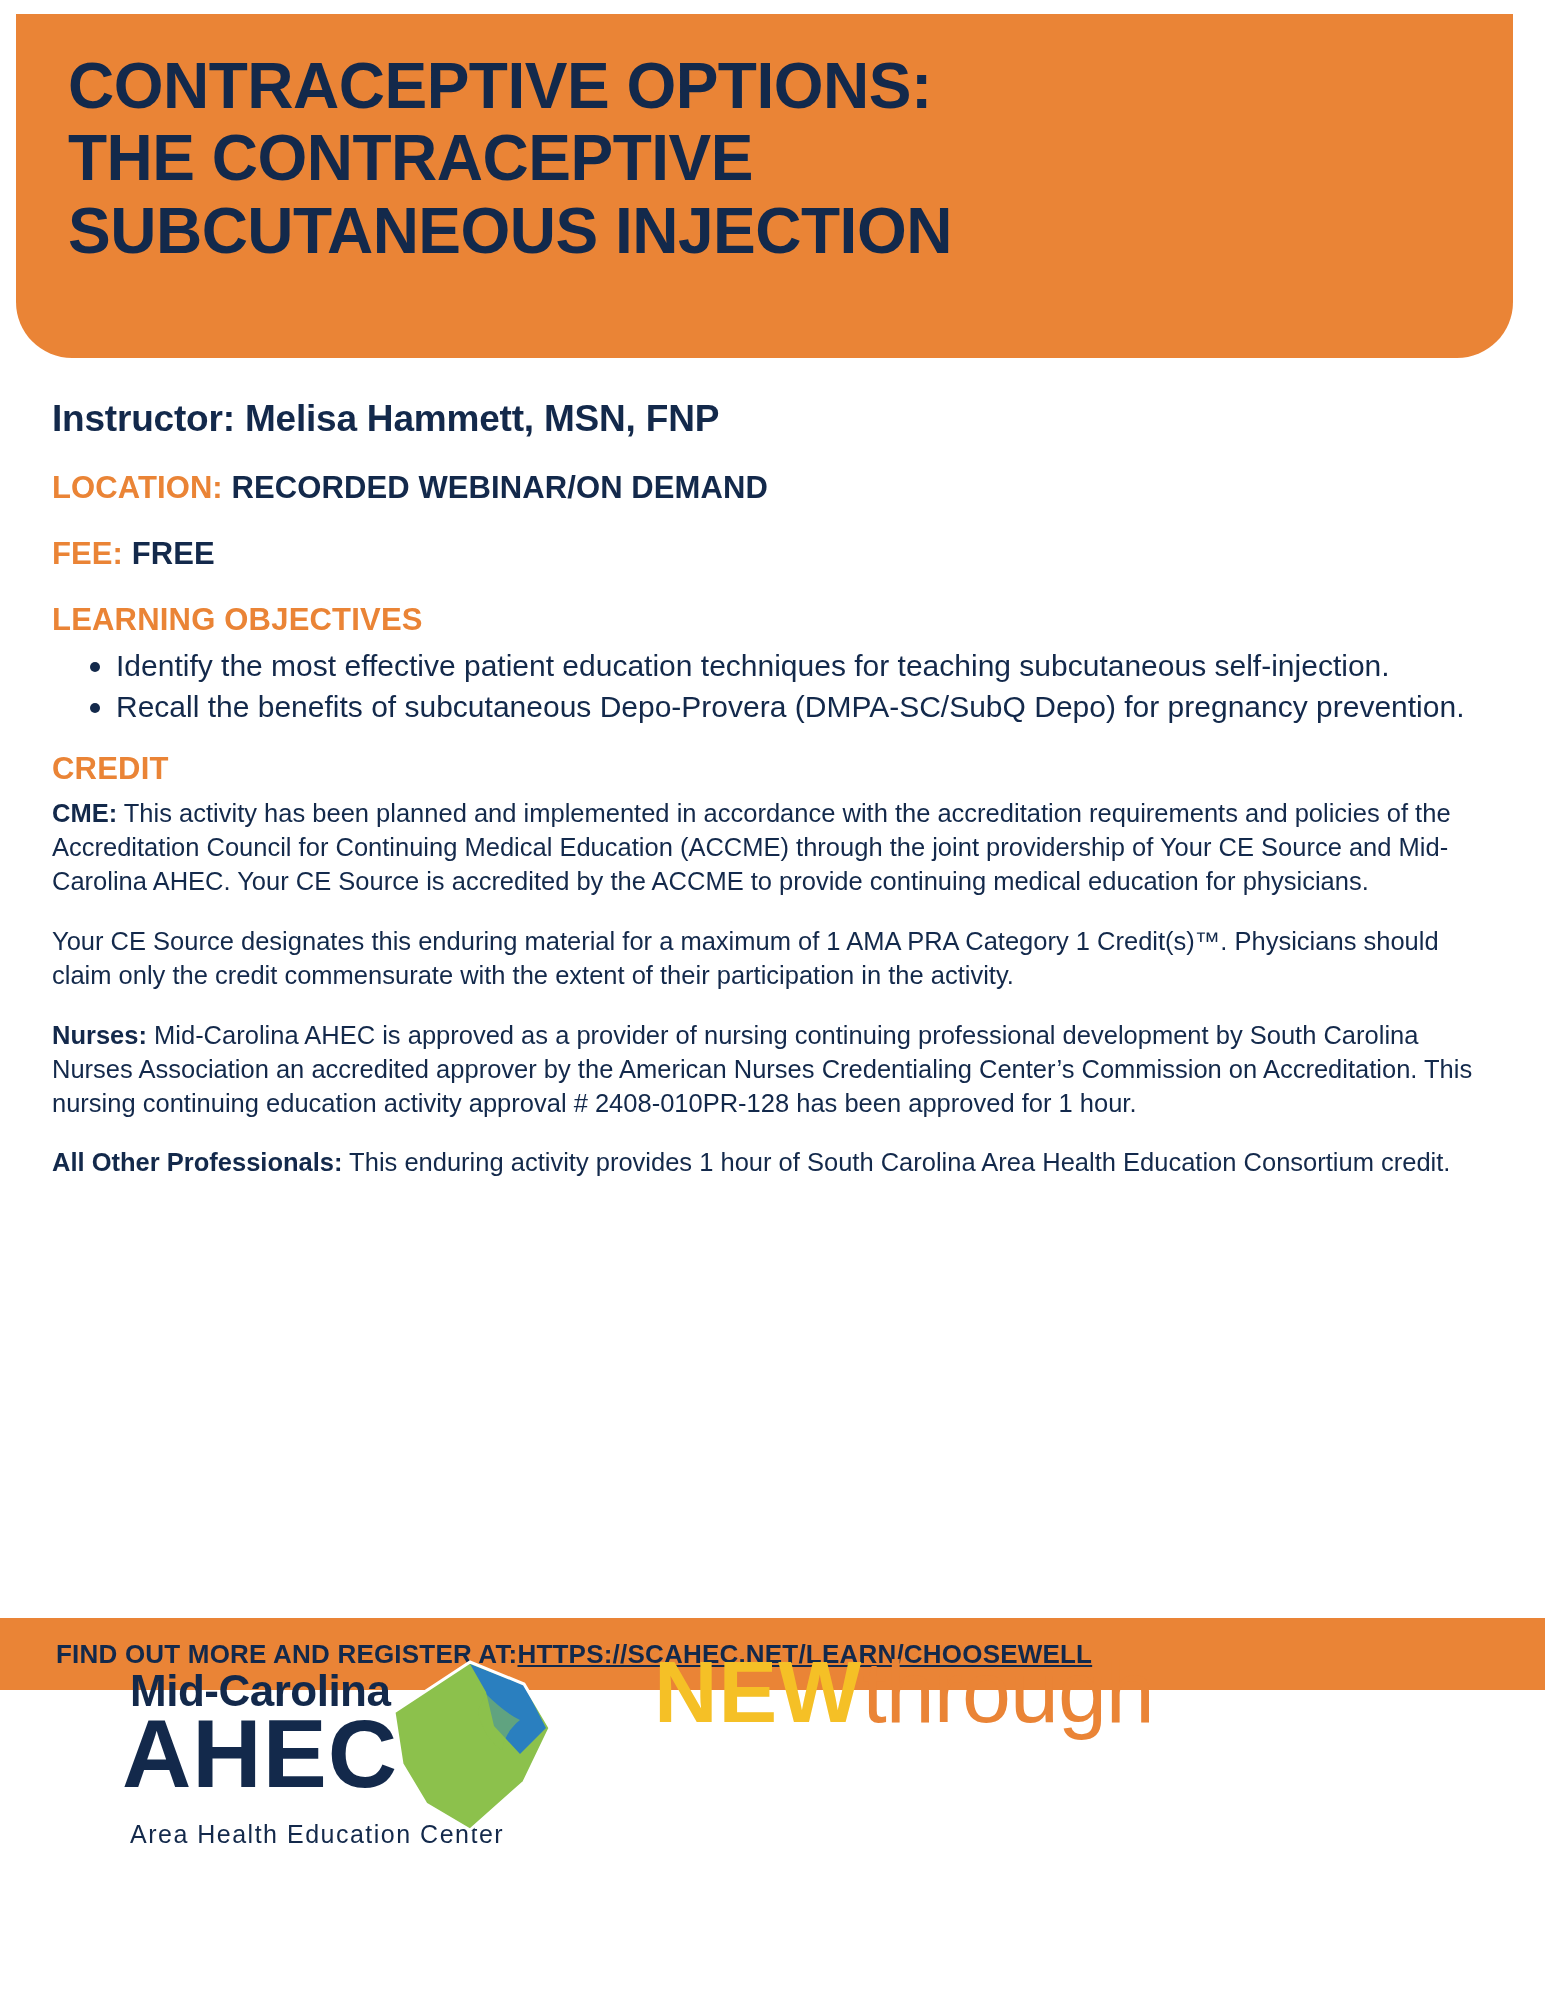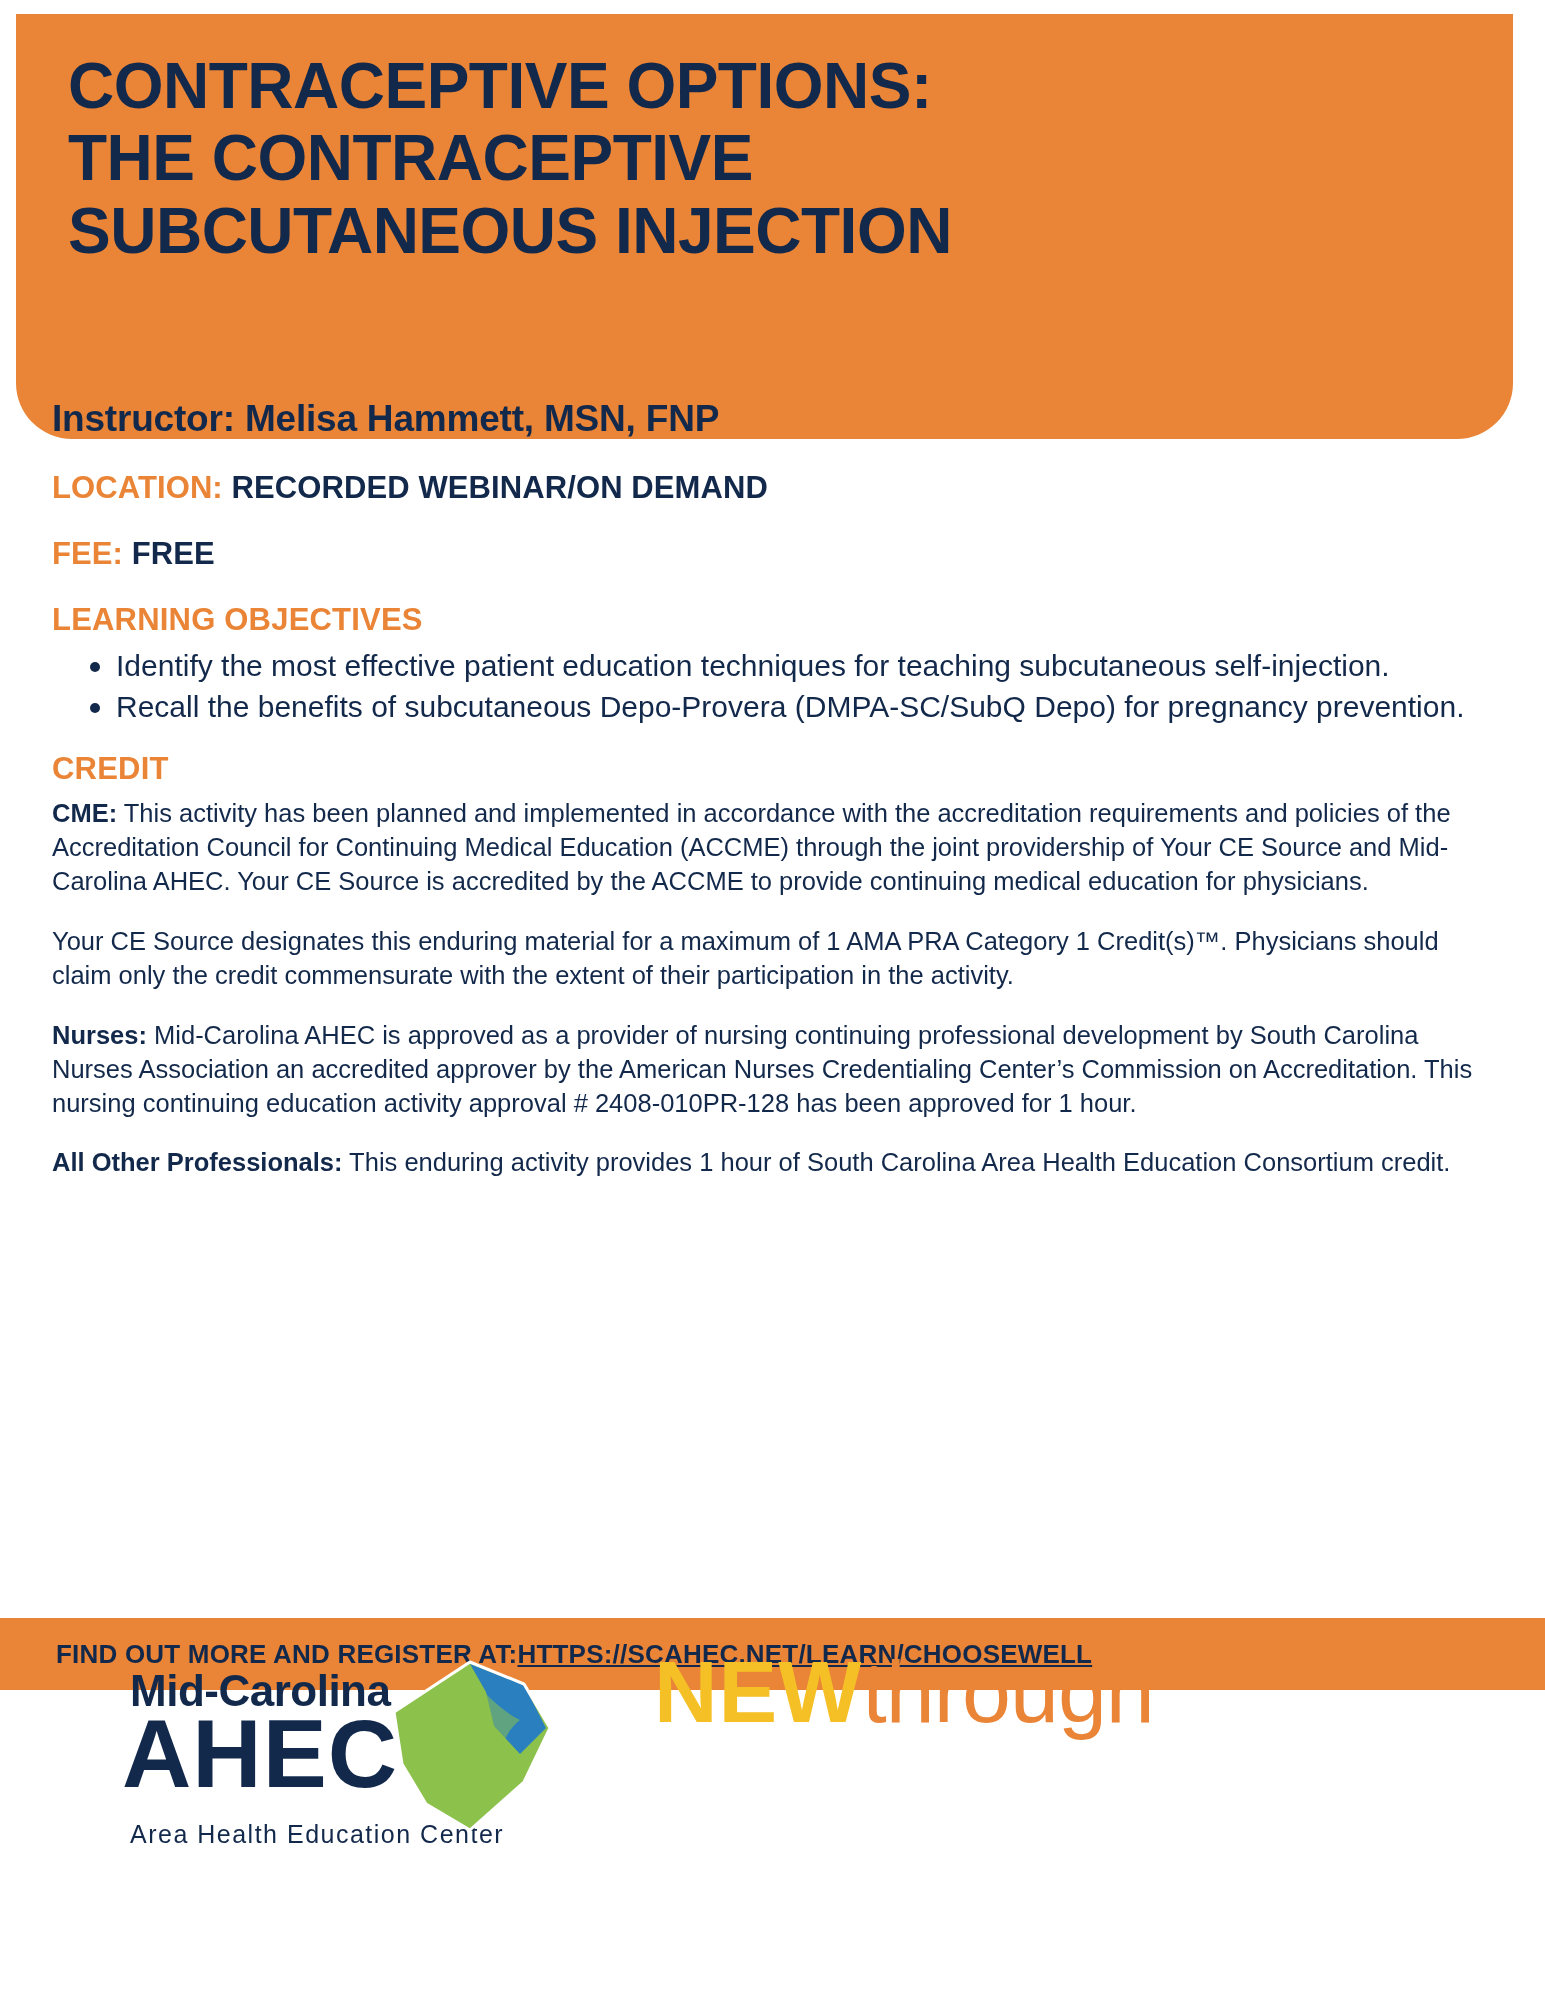"CONTRACEPTIVE OPTIONS:" .header-band { height: 425px -> 344px }
